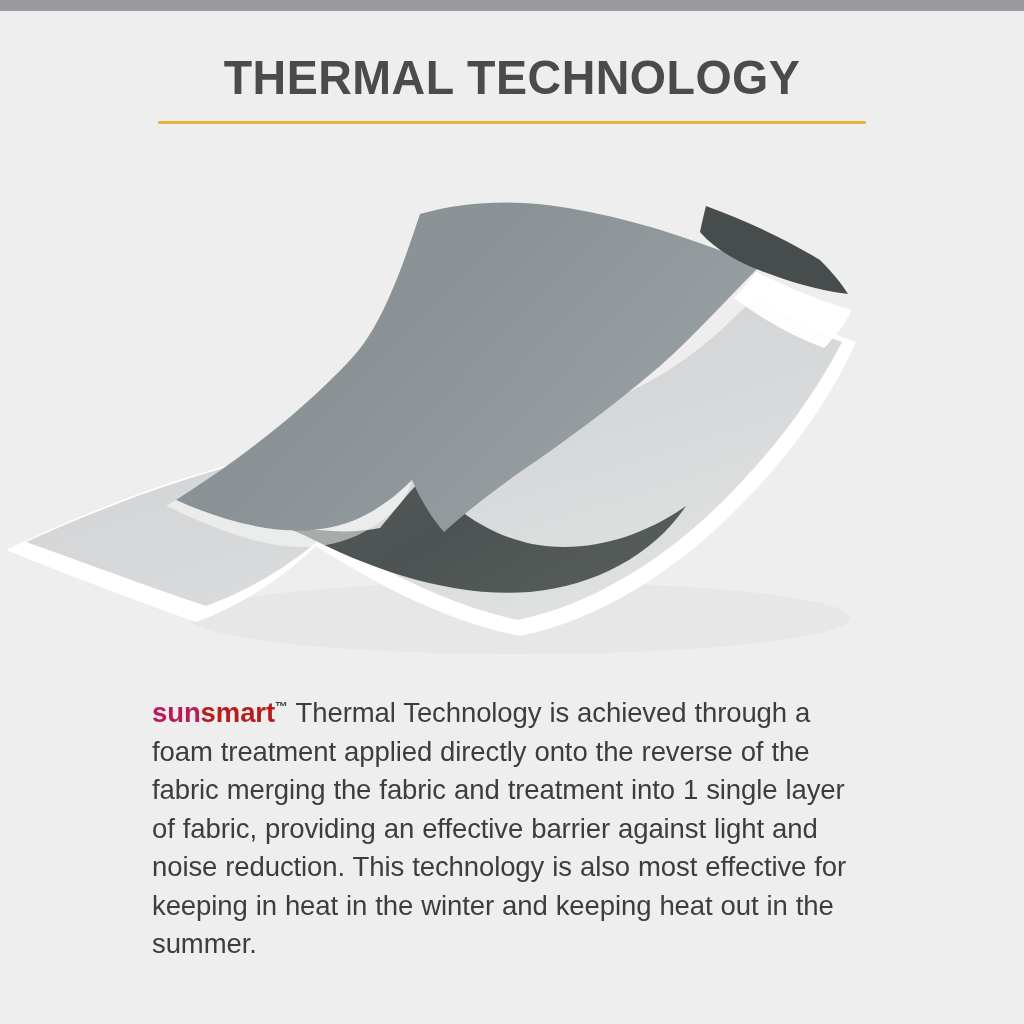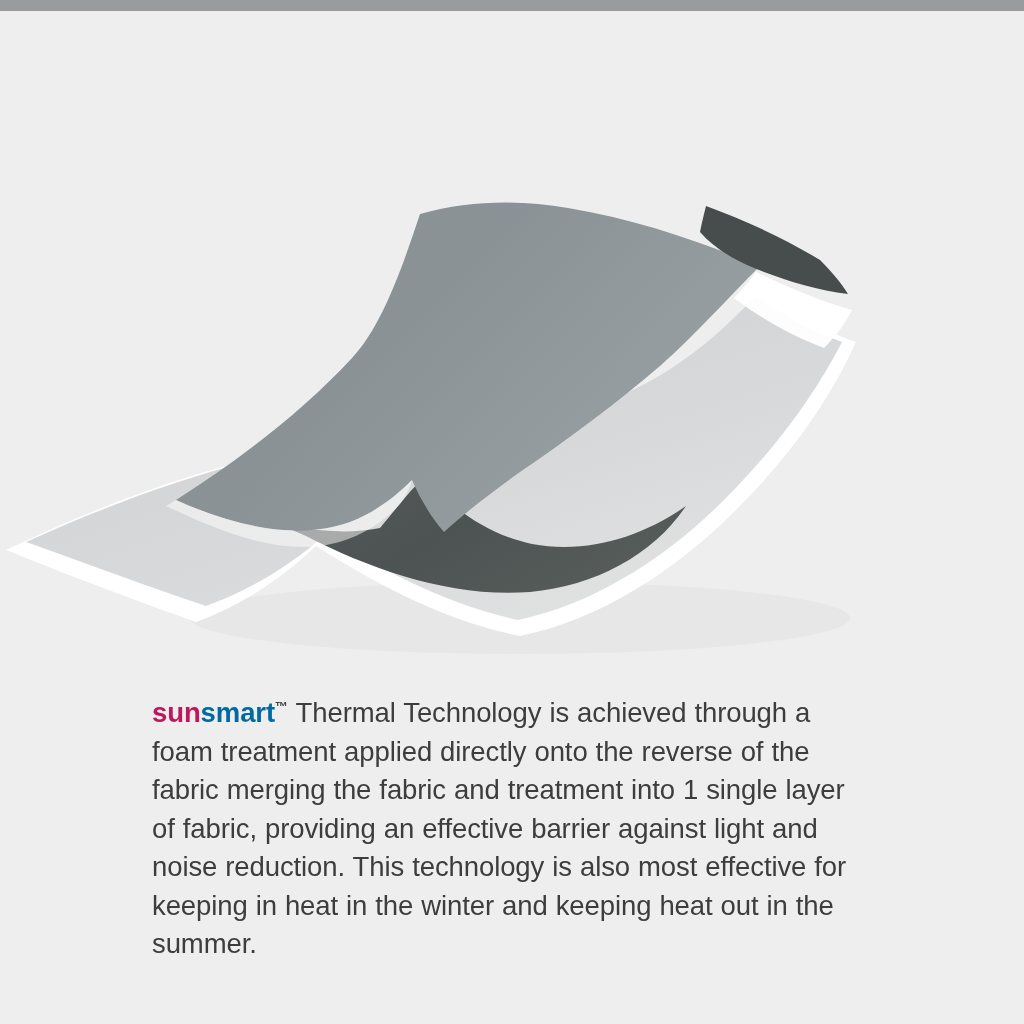"THERMAL TECHNOLOGY" div.header { html: none -> <div> <div>THERMAL TECHNOLOGY</div> <div></div> </div> }
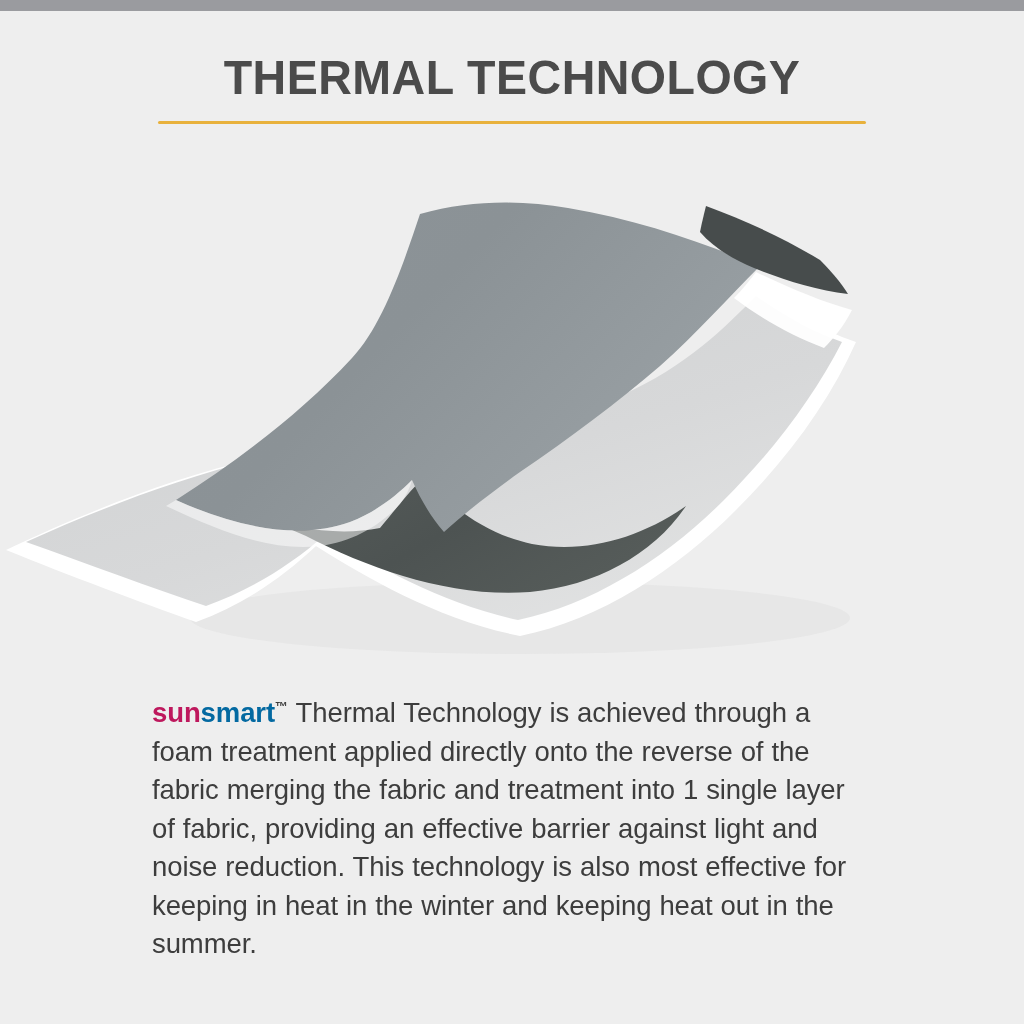"smart" .brand-smart { color: #0369a1 -> #b91c1c }
